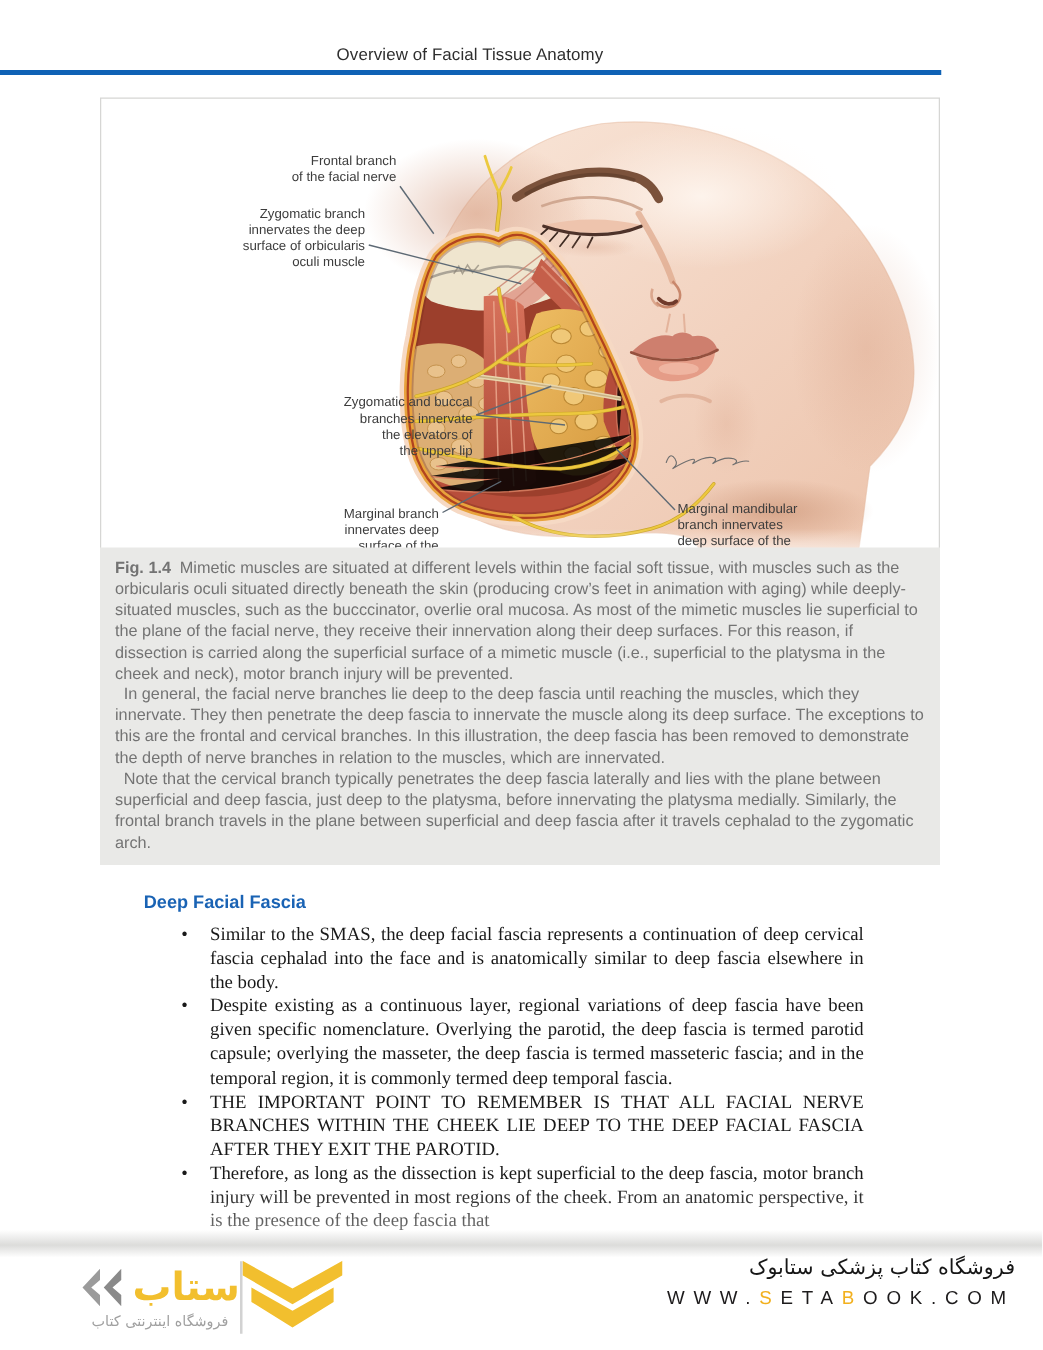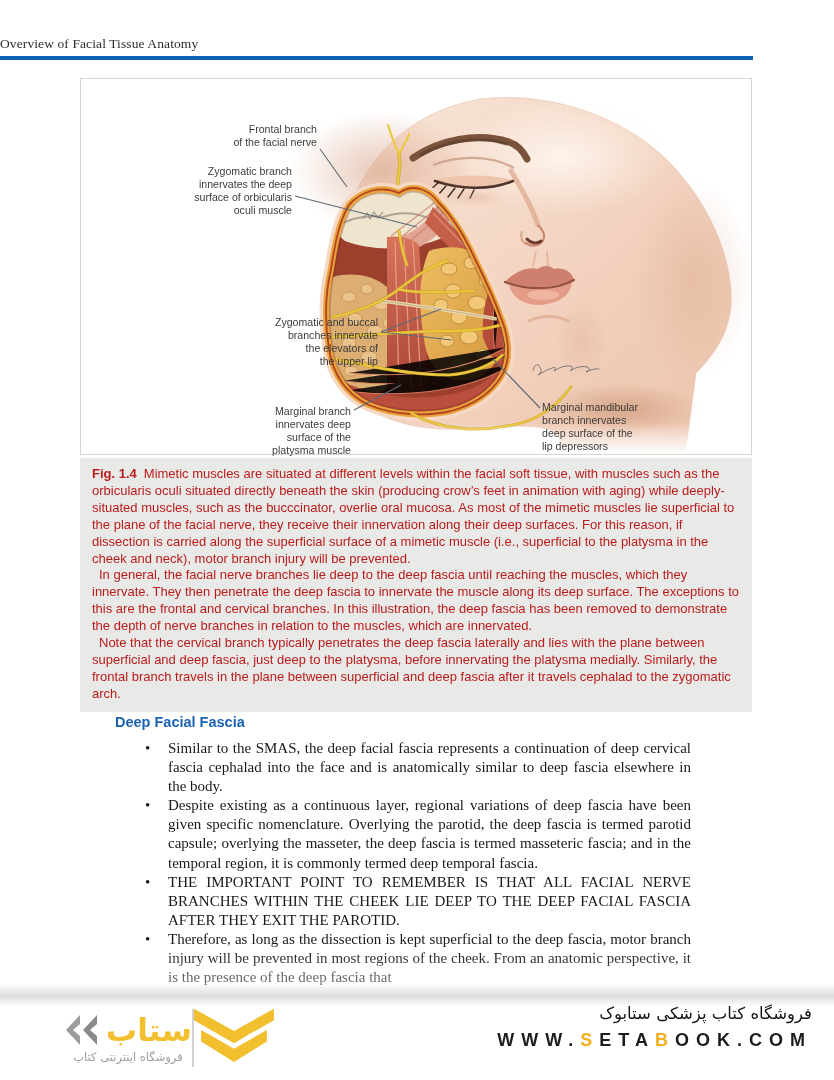"Overview of Facial Tissue Anatomy" .running-head { font-family: Liberation Serif, serif -> none; text-align: left -> center }
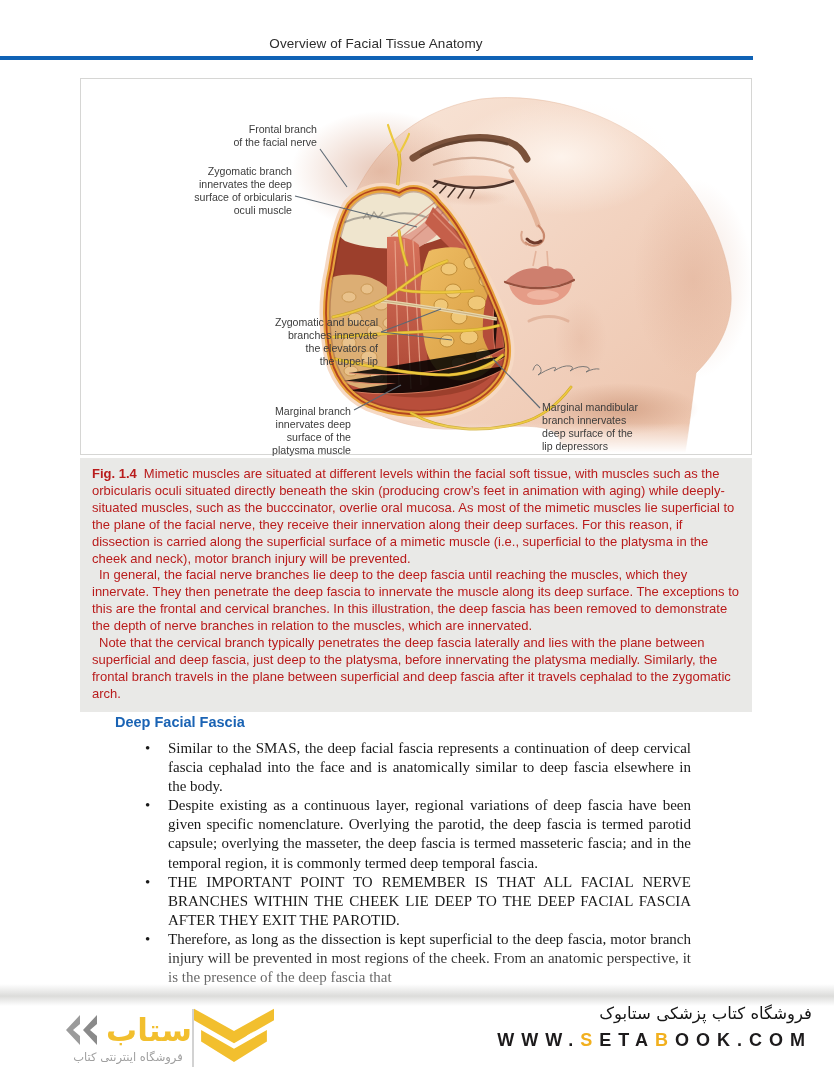"Fig. 1.4 Mimetic muscles are" .caption { color: #b91c1c -> #737373; top: 458px -> 438px }
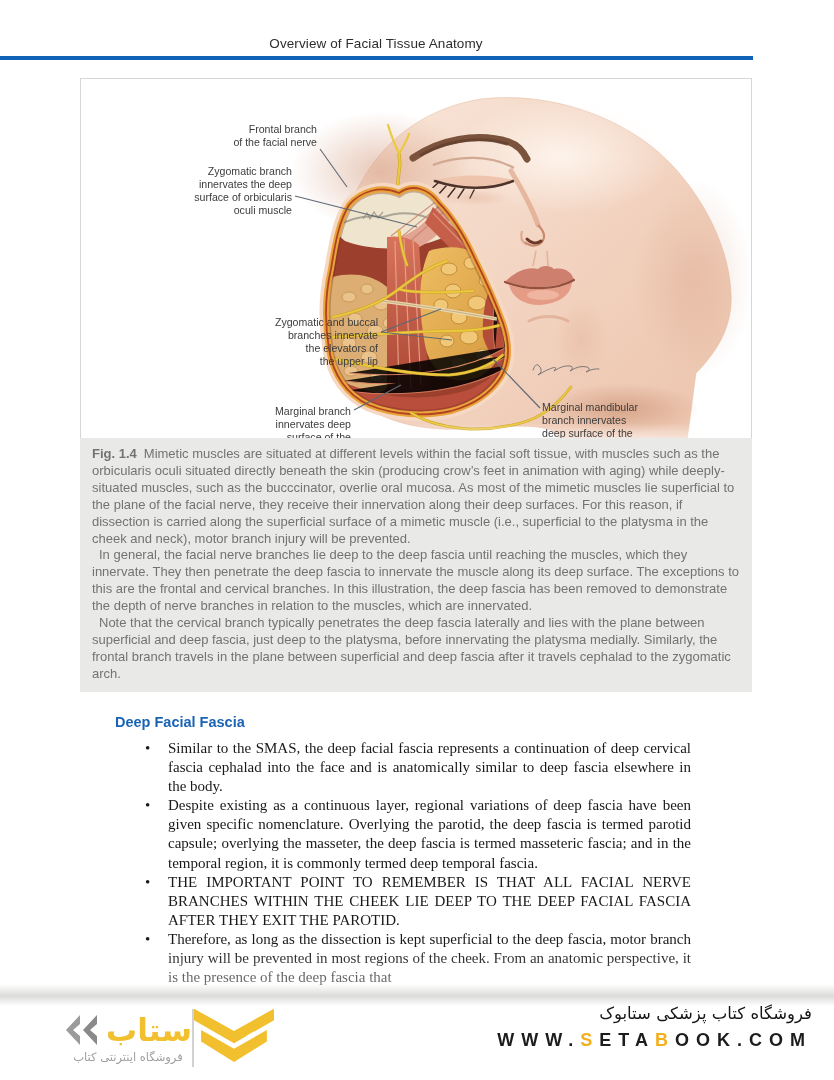"WWW.SETABOOK.COM" .site-url { font-size: 18px -> 15px; font-weight: bold -> normal }
